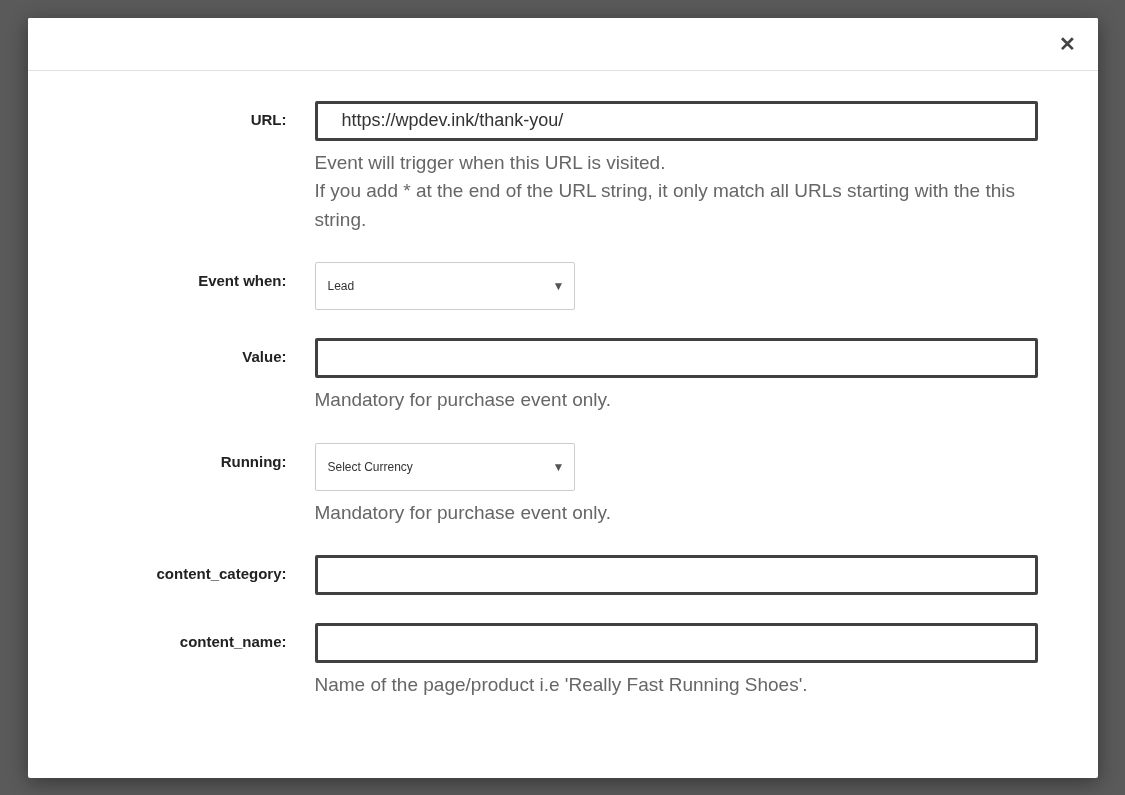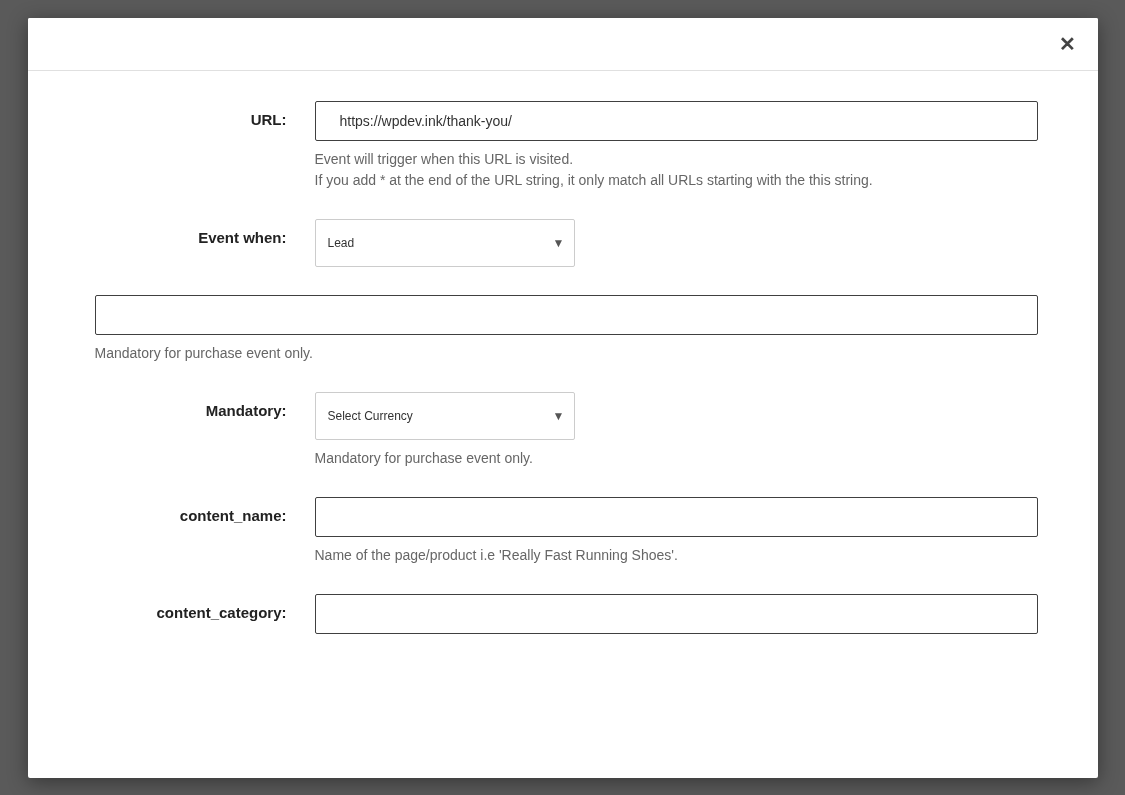"https://wpdev.ink/thank-you/" .form-input { border: 1px solid #404040 -> 3px solid #404040; font-size: 14px -> 18px }
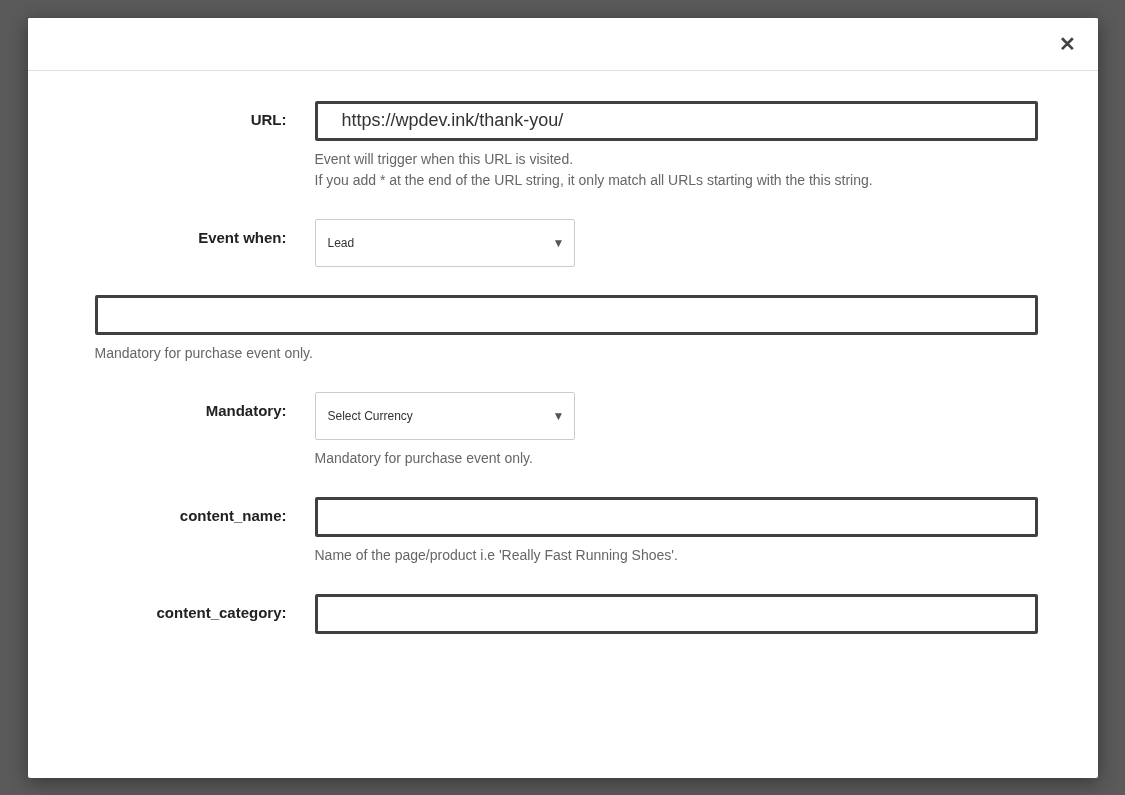"Event will trigger when this" .form-hint { font-size: 14px -> 19px }
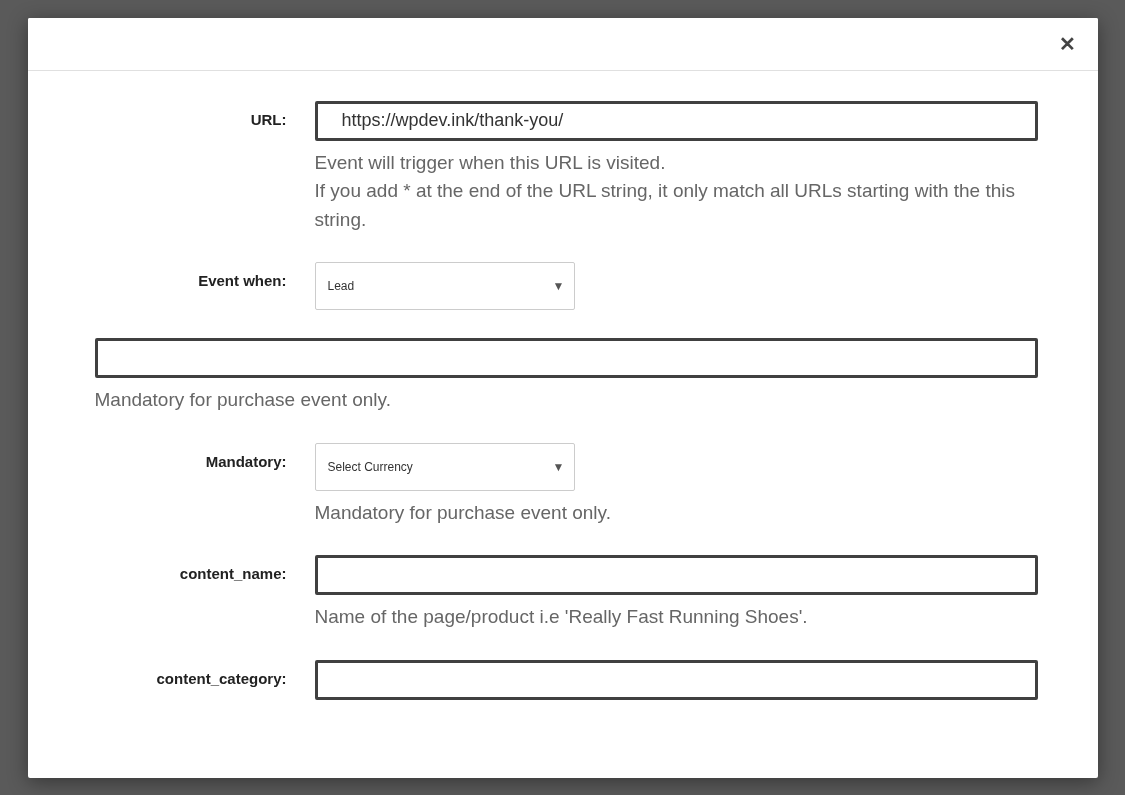"Value:" div.form-label { html: none -> <div>Value:</div> }
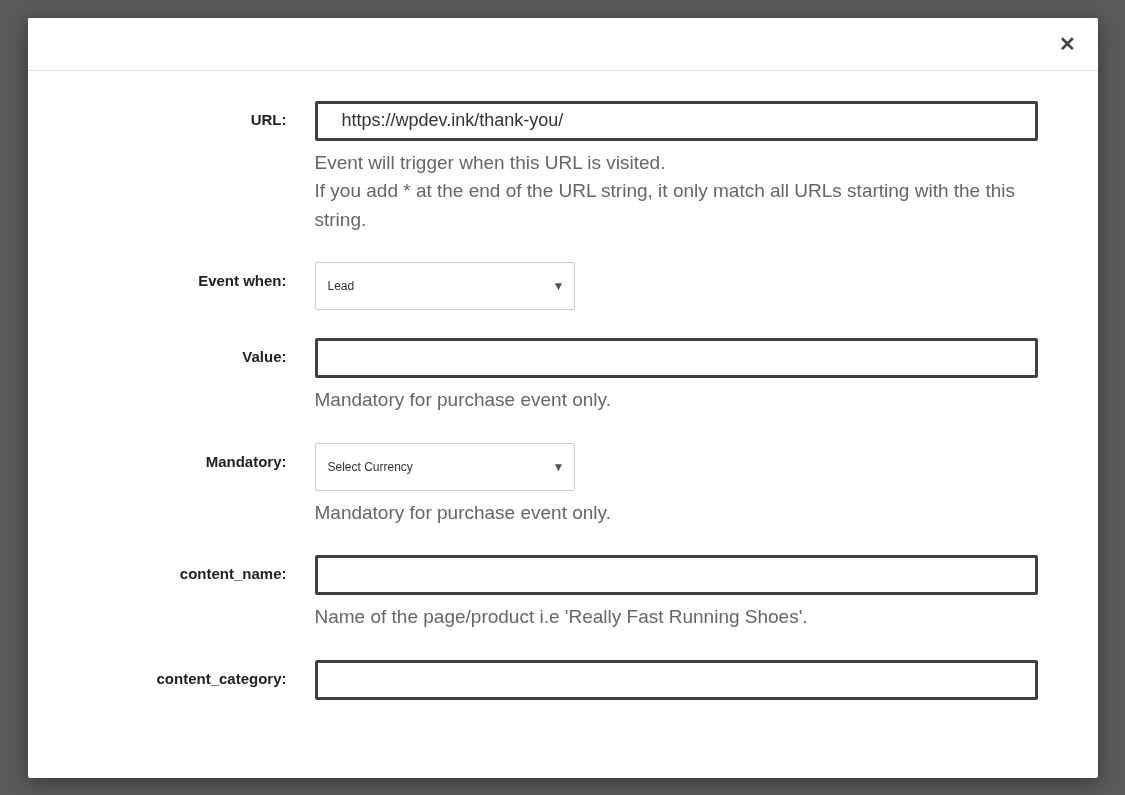"Mandatory:" div.form-label { text: Mandatory -> Running }
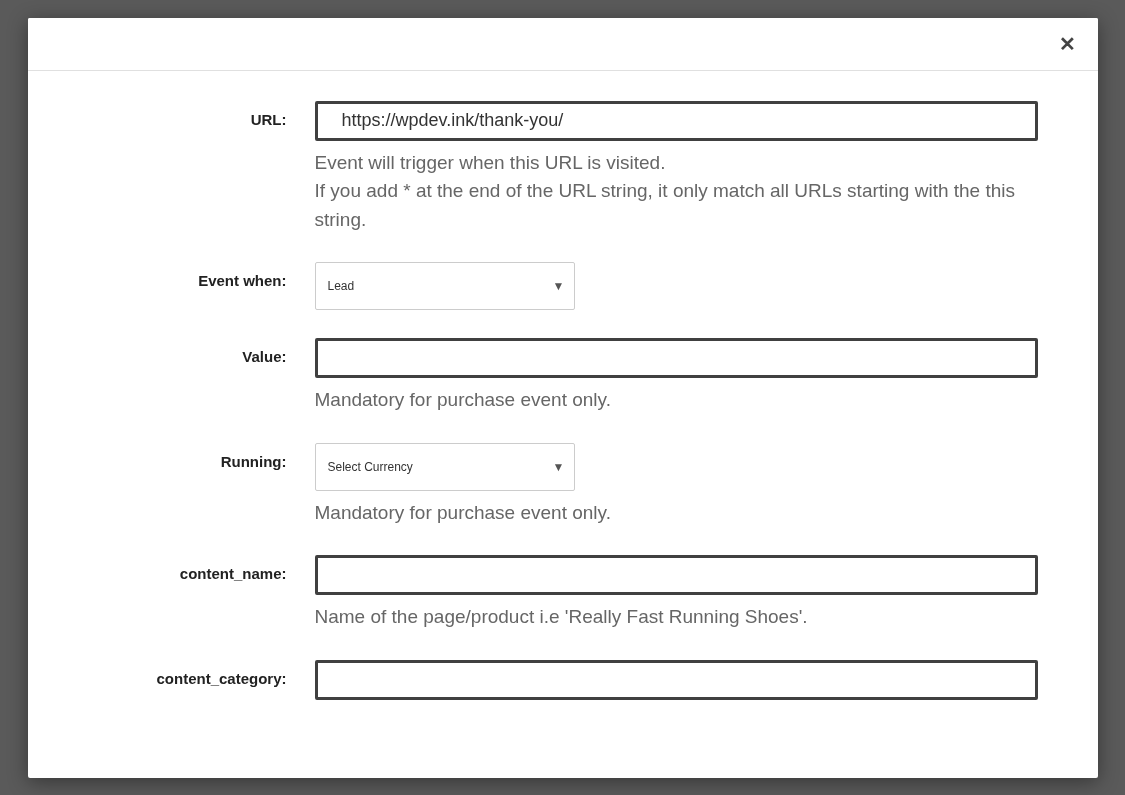"content_name:" div.form-row { order: before "content_category:" -> after "content_category:" }
